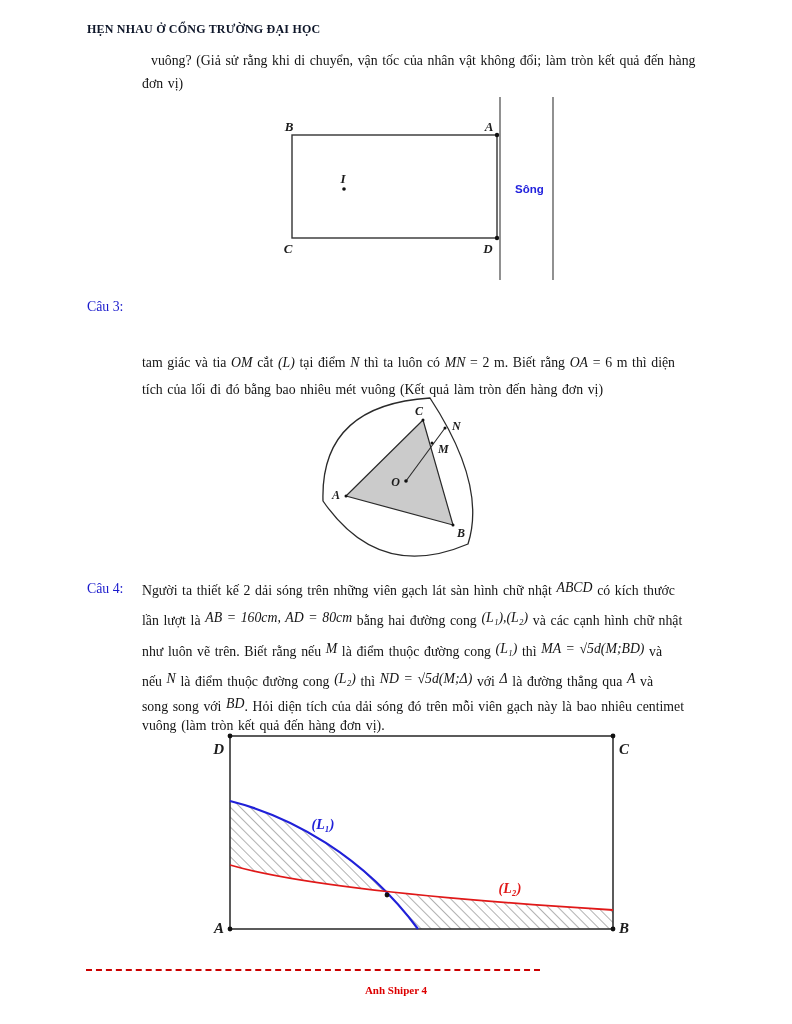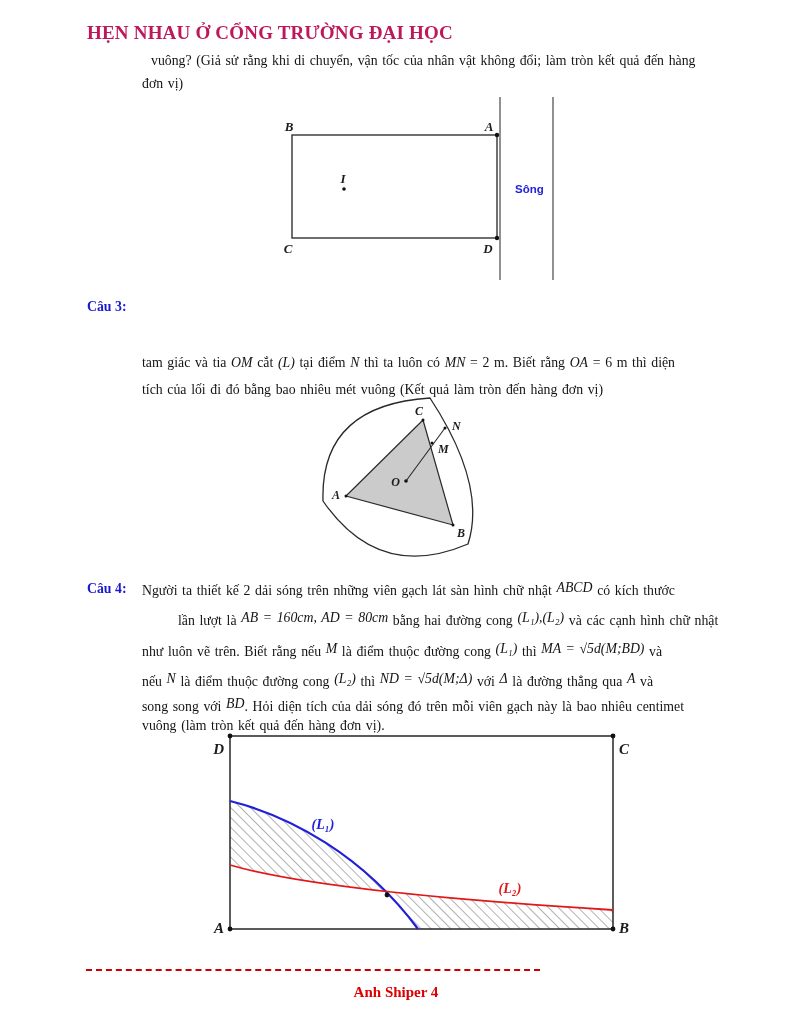"HẸN NHAU Ở CỔNG TRƯỜNG" .hdr { color: #be185d -> #0f172a; font-size: 19px -> 12px }
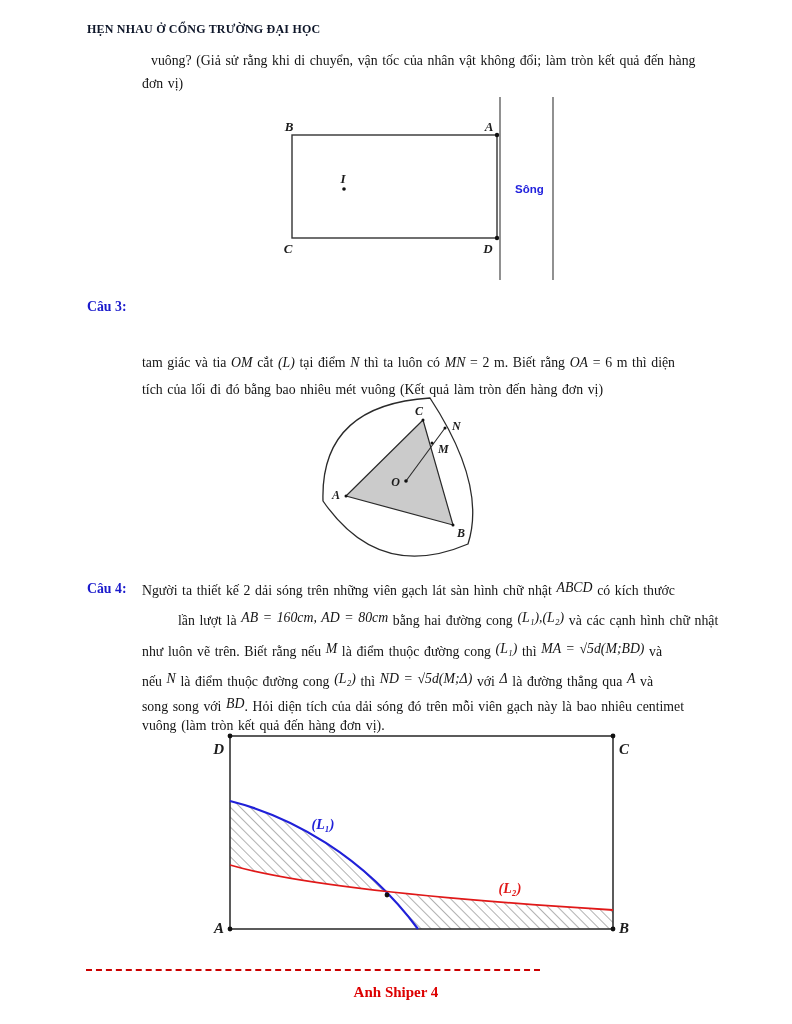"Câu 3:" .qlabel { font-weight: bold -> normal }
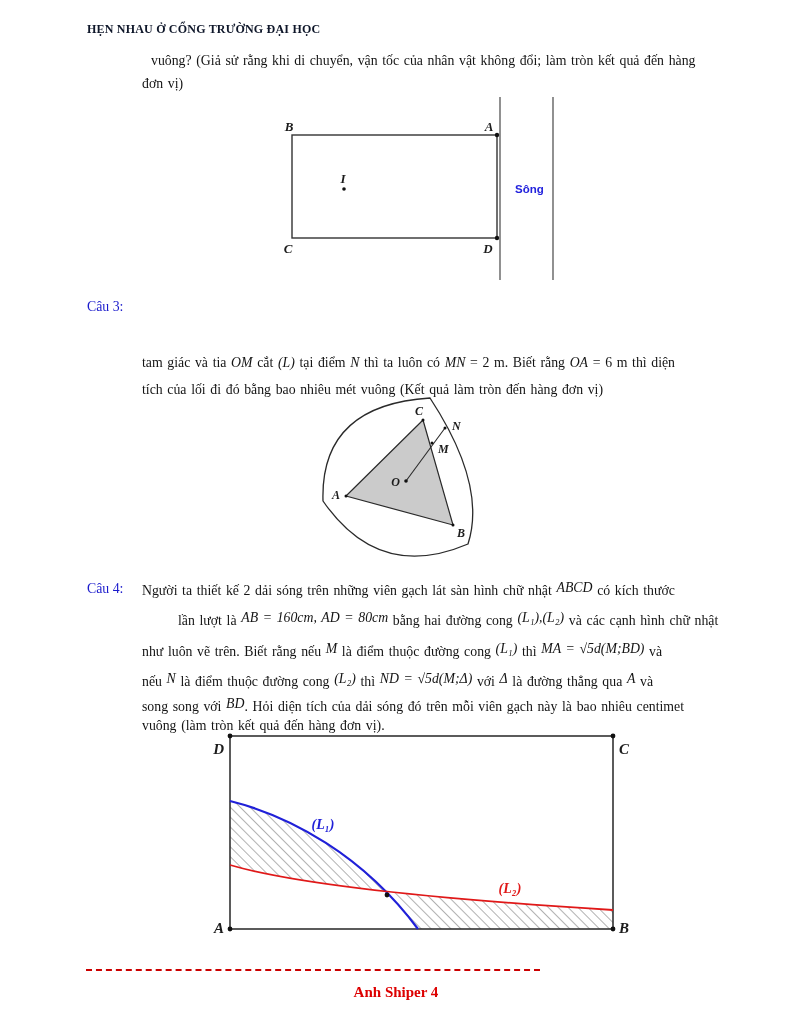"lần lượt là AB =" div.abs { margin-left: 36px -> none }
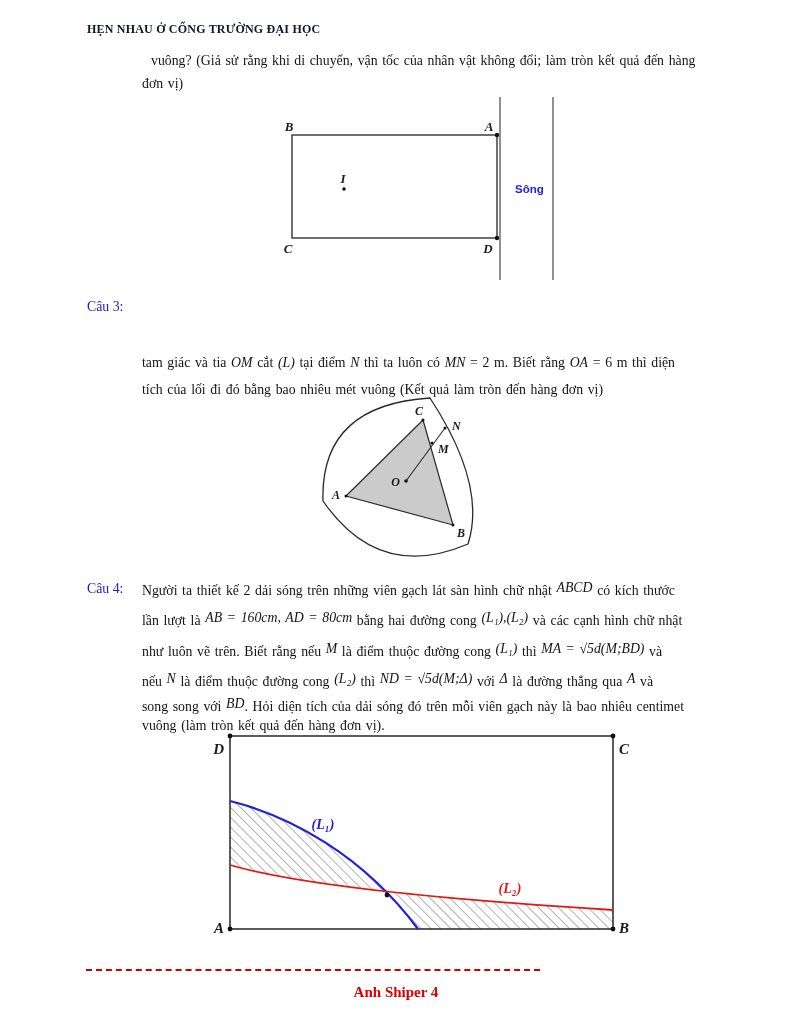"Anh Shiper 4" .brand { font-size: 15px -> 11px }
